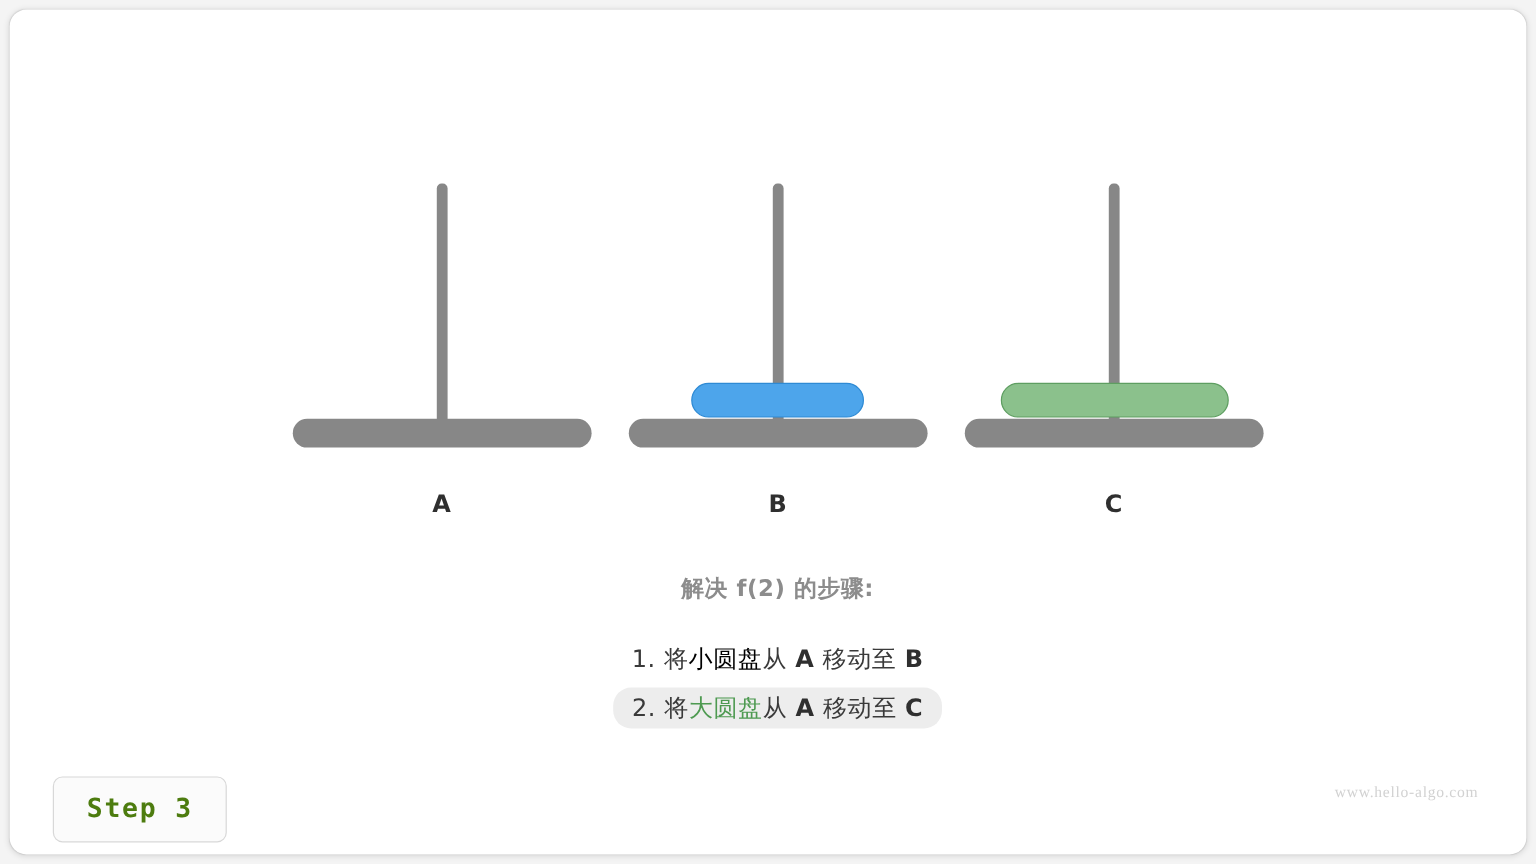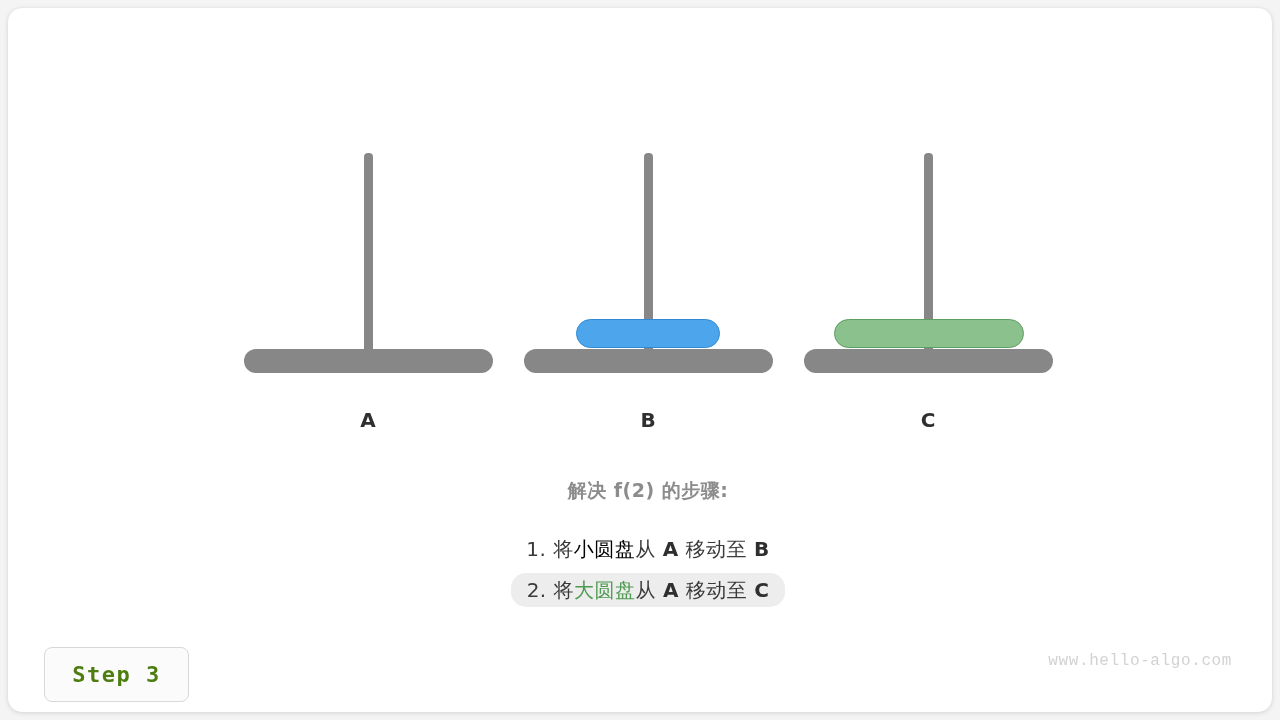"www.hello-algo.com" #watermark { font-family: Liberation Mono, monospace -> Liberation Serif, serif; font-size: 16px -> 13px }
